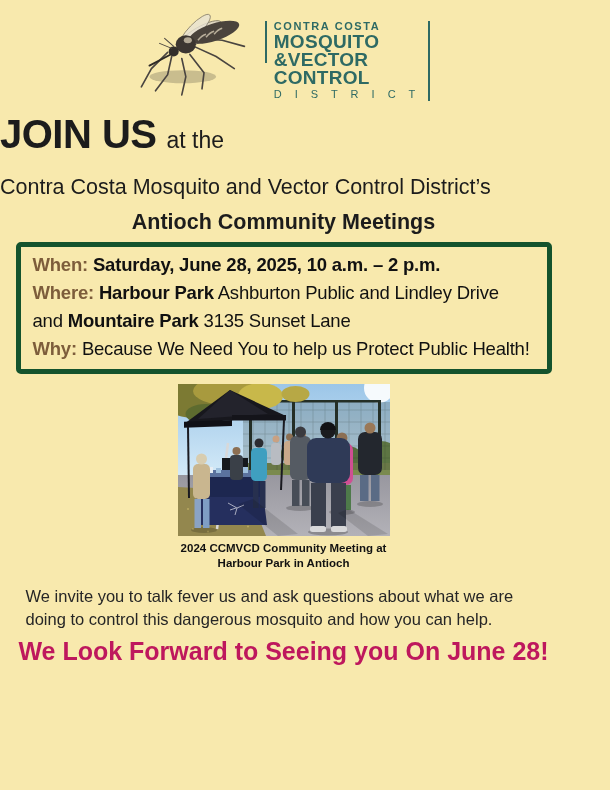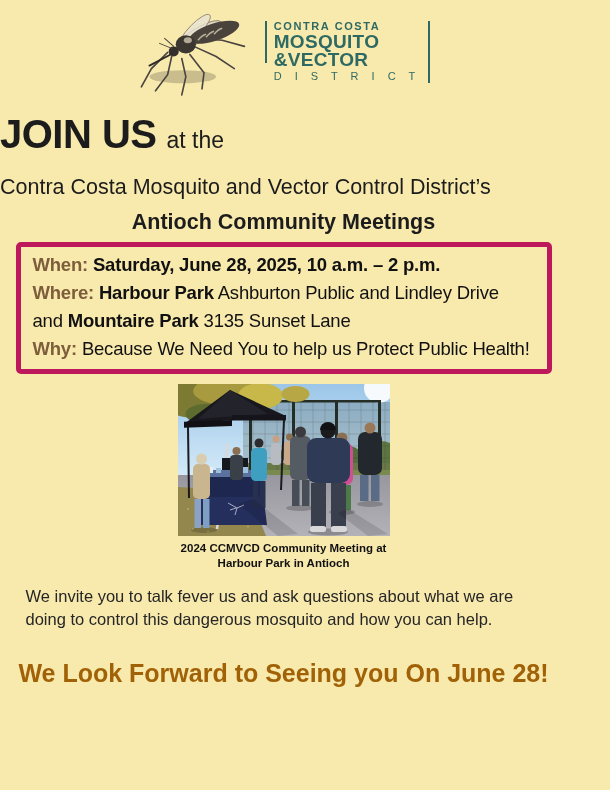"CONTROL" div.lt-big { html: none -> <div>CONTROL</div> }
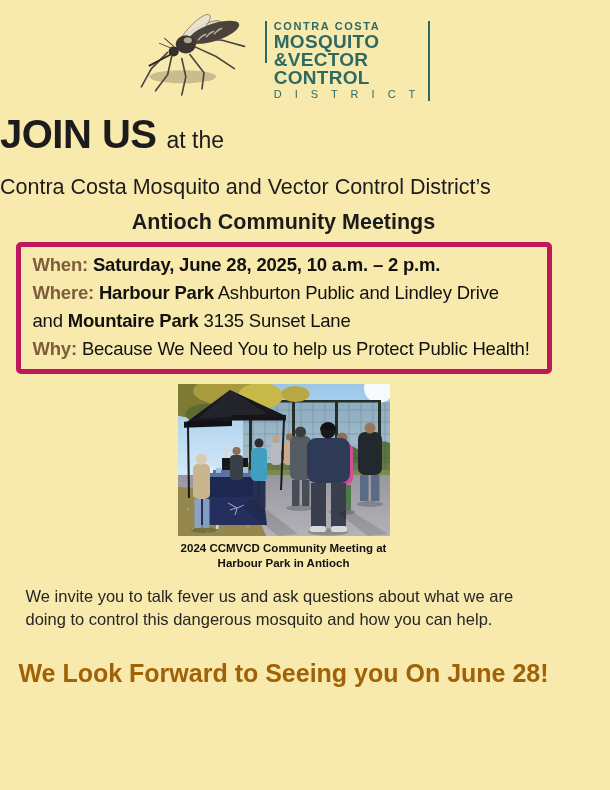"When: Saturday, June 28, 2025," .info-box { border: 5px solid #be185d -> 5px solid #14532d }
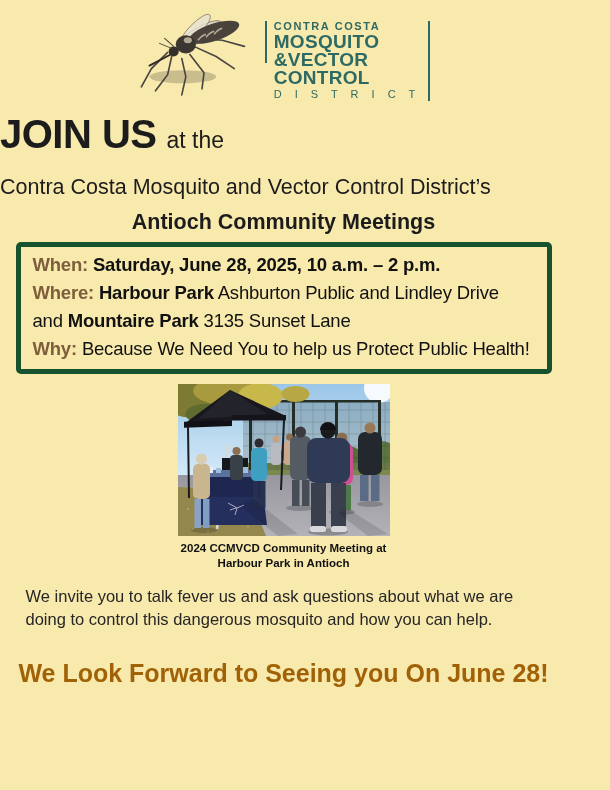"We Look Forward to Seeing" .closing { color: #a16207 -> #be185d; margin-top: 28px -> 6px }
